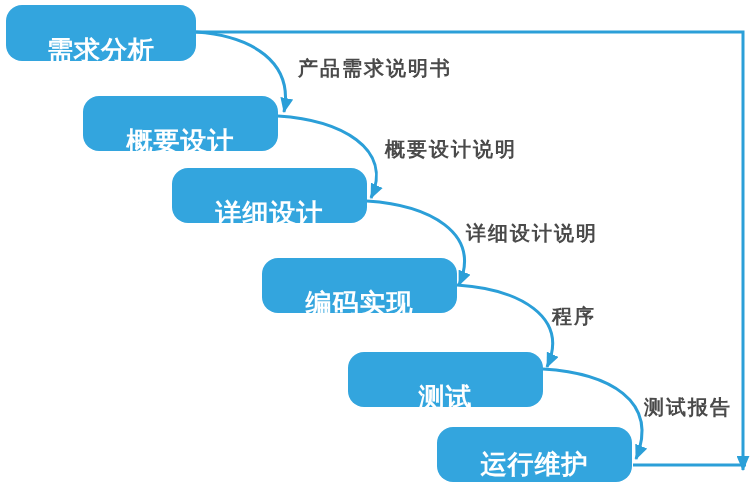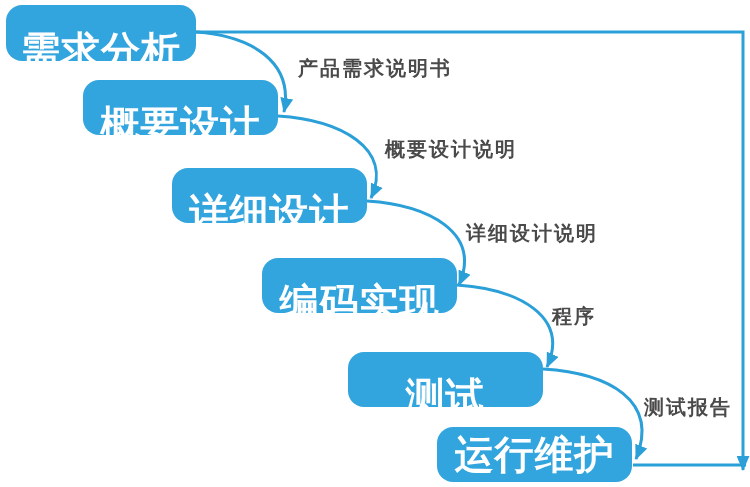"需求分析" .stage-label { font-size: 39px -> 26px }
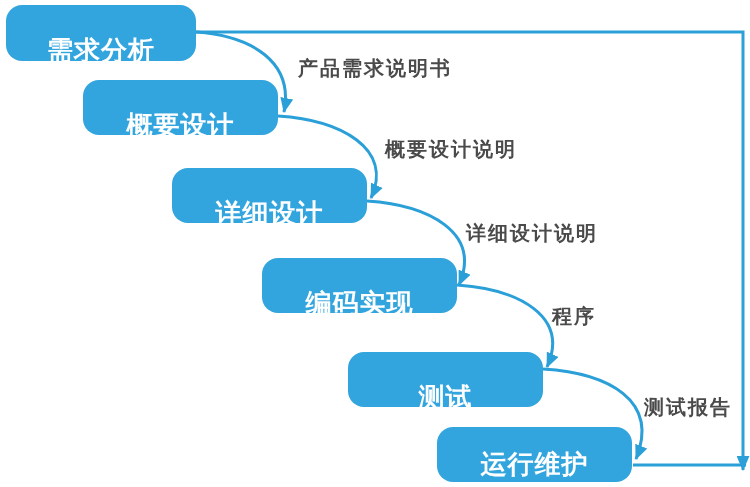"概要设计" .s2 { top: 80px -> 96px }
